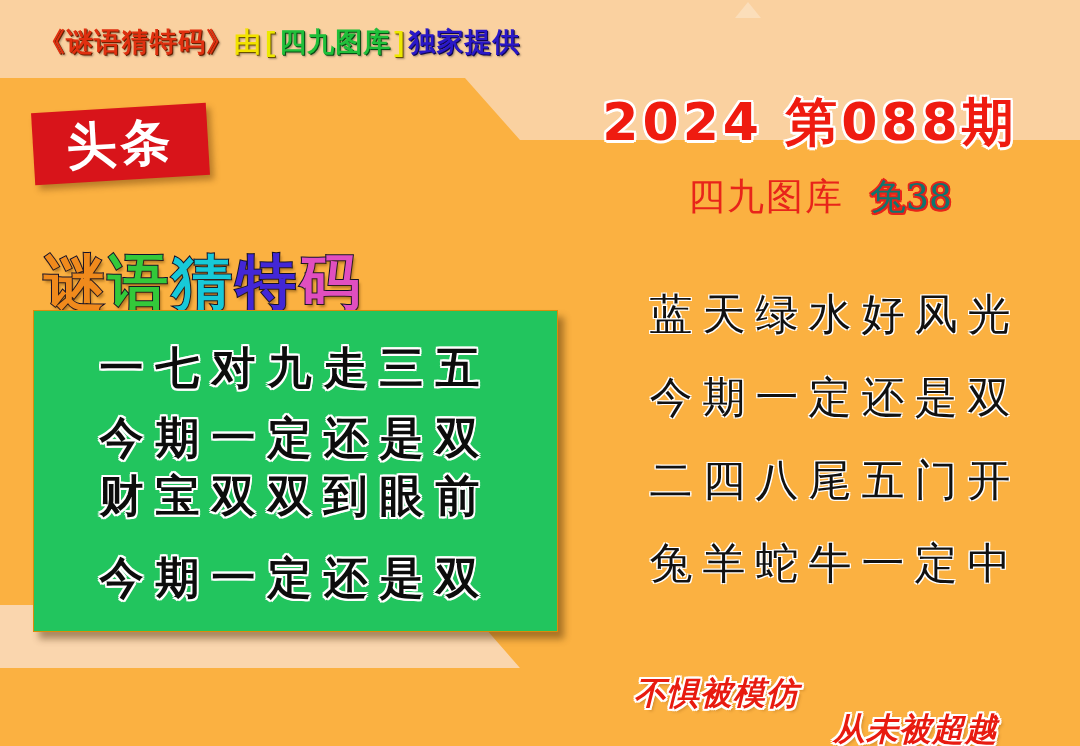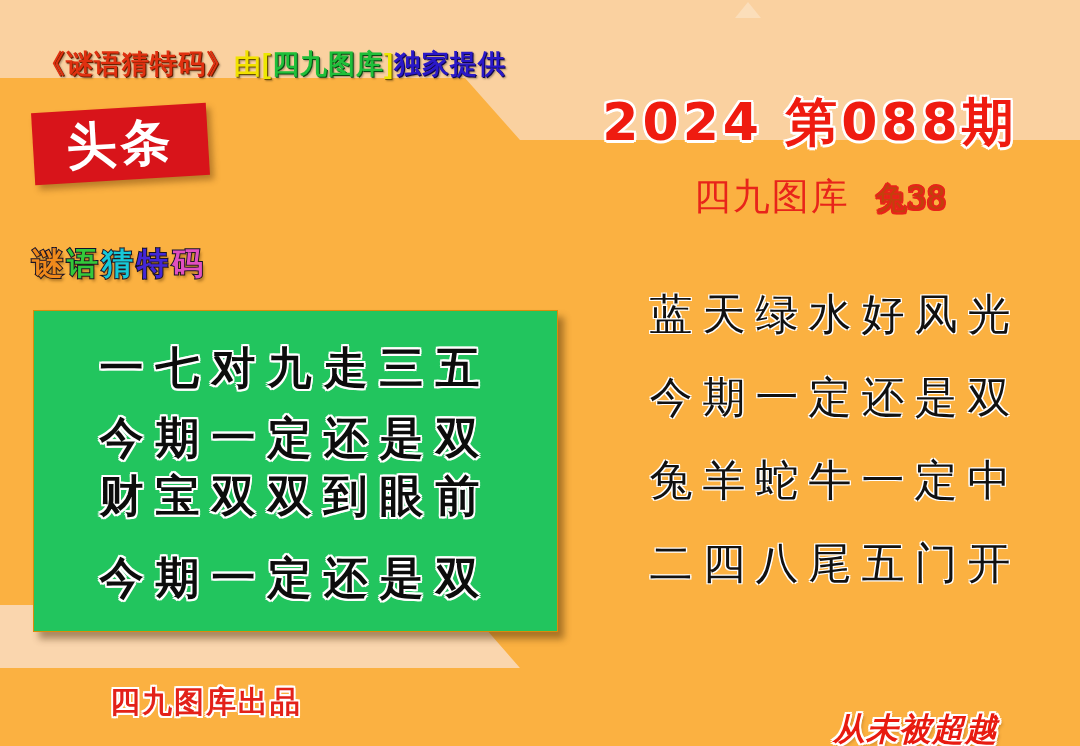"《谜语猜特码》由[四九图库]独家提供" .header-line { font-family: Liberation Sans, sans-serif -> Liberation Mono, monospace; top: 46px -> 24px }
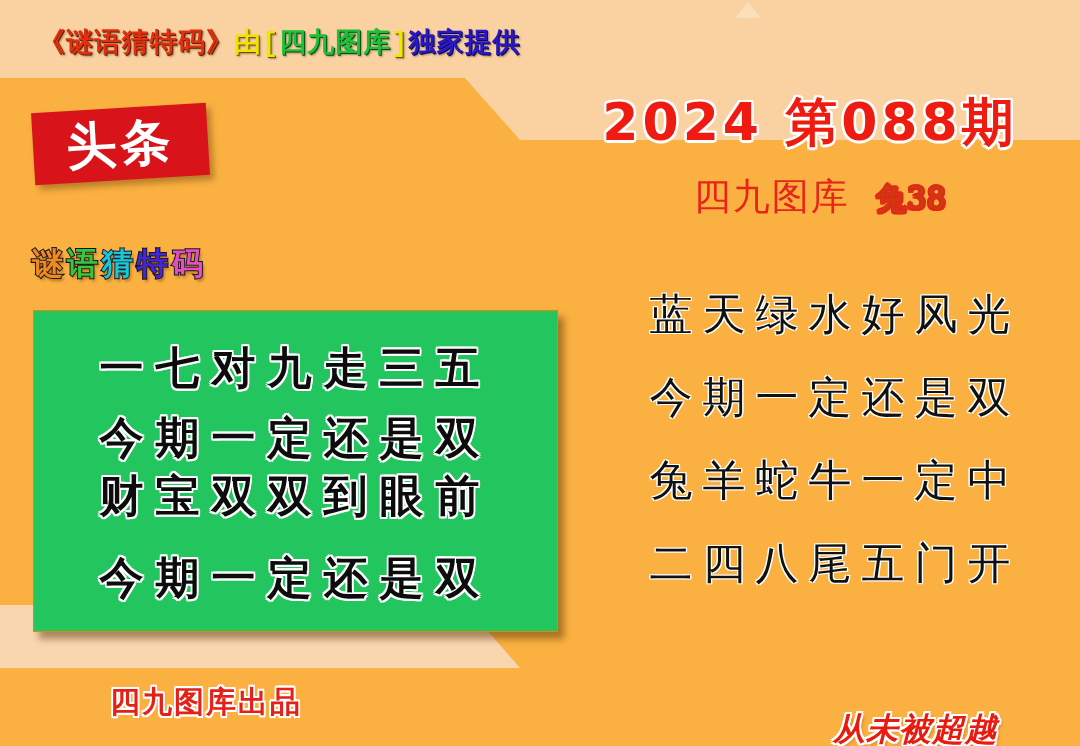"兔38" .brandrow .zodiac { color: #c2410c -> #0f766e; font-size: 31px -> 36px }
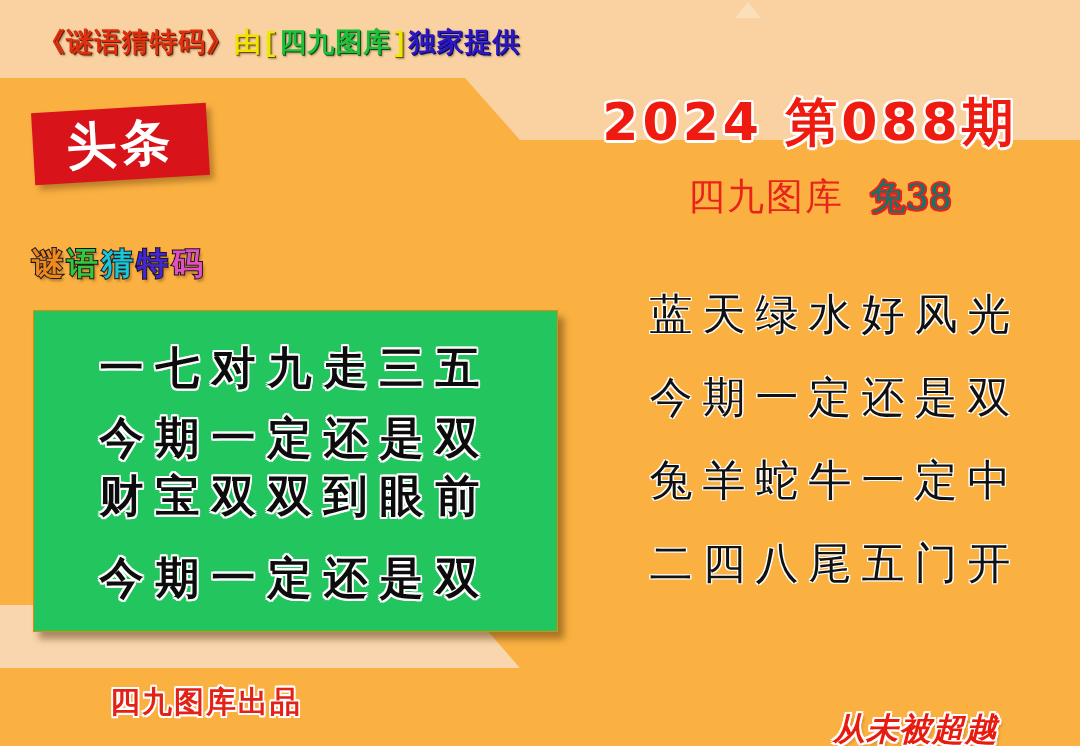"谜语猜特码" .rainbow { font-size: 31px -> 60px; left: 32px -> 44px }
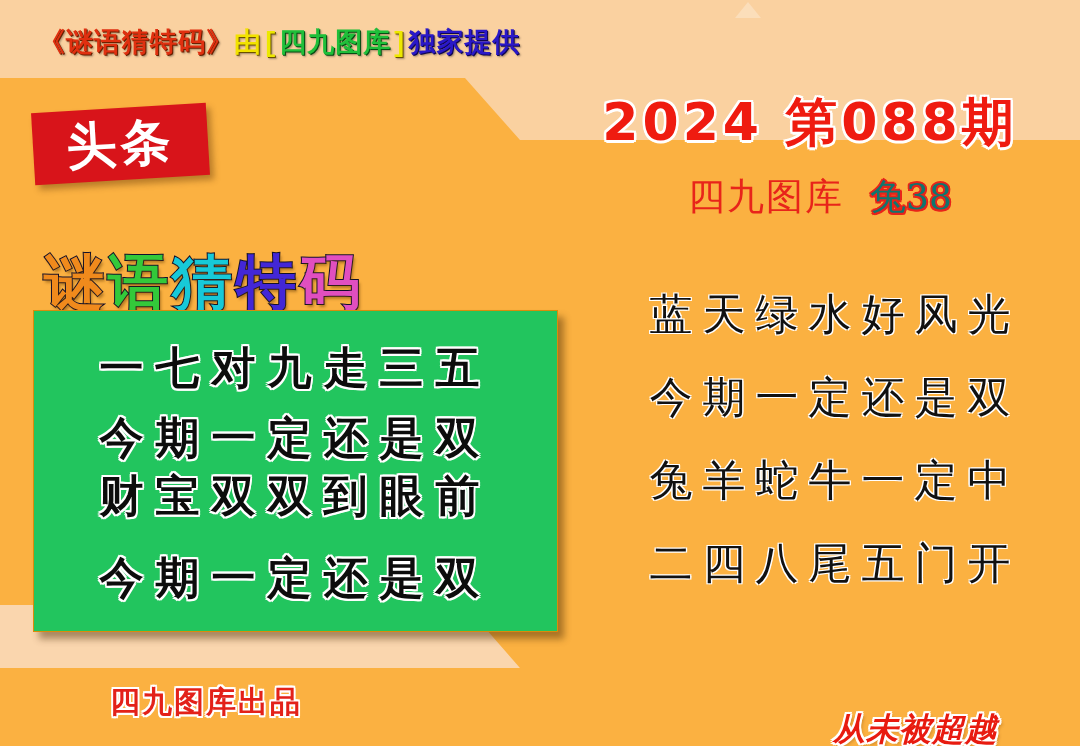"兔羊蛇牛一定中" div.line { order: before "二四八尾五门开" -> after "二四八尾五门开" }
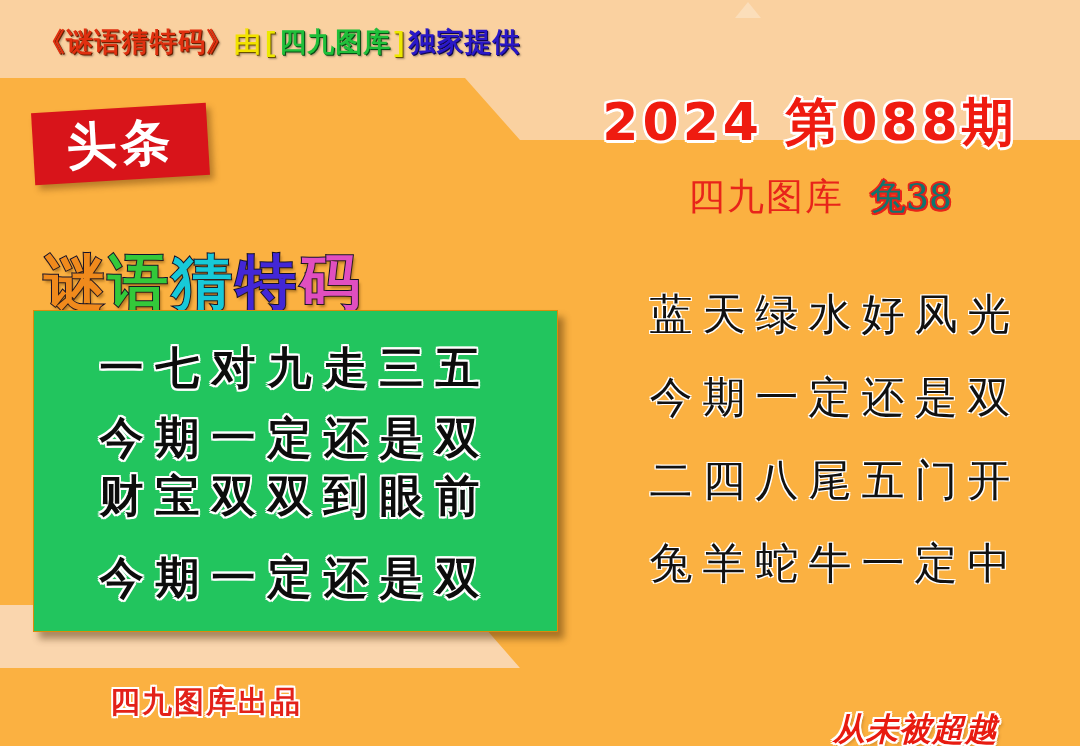"四九图库出品" div.footer-left { html: <div>四九图库出品</div> -> none }
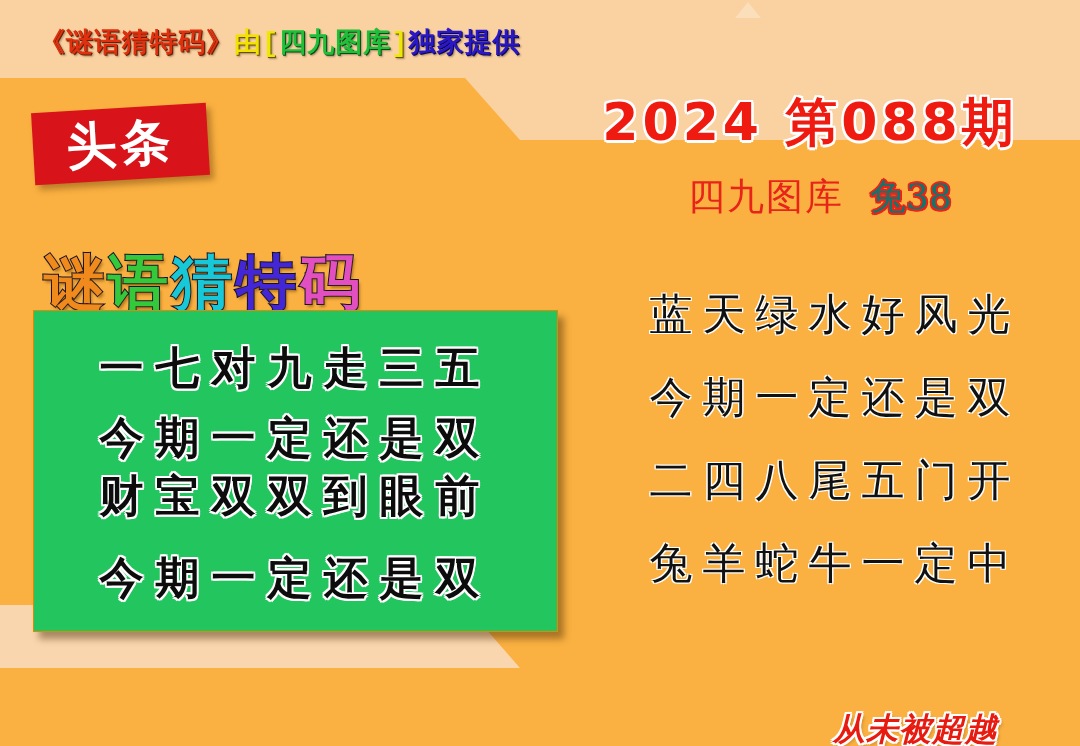"不惧被模仿" div.slogan { html: none -> <div>不惧被模仿</div> }
